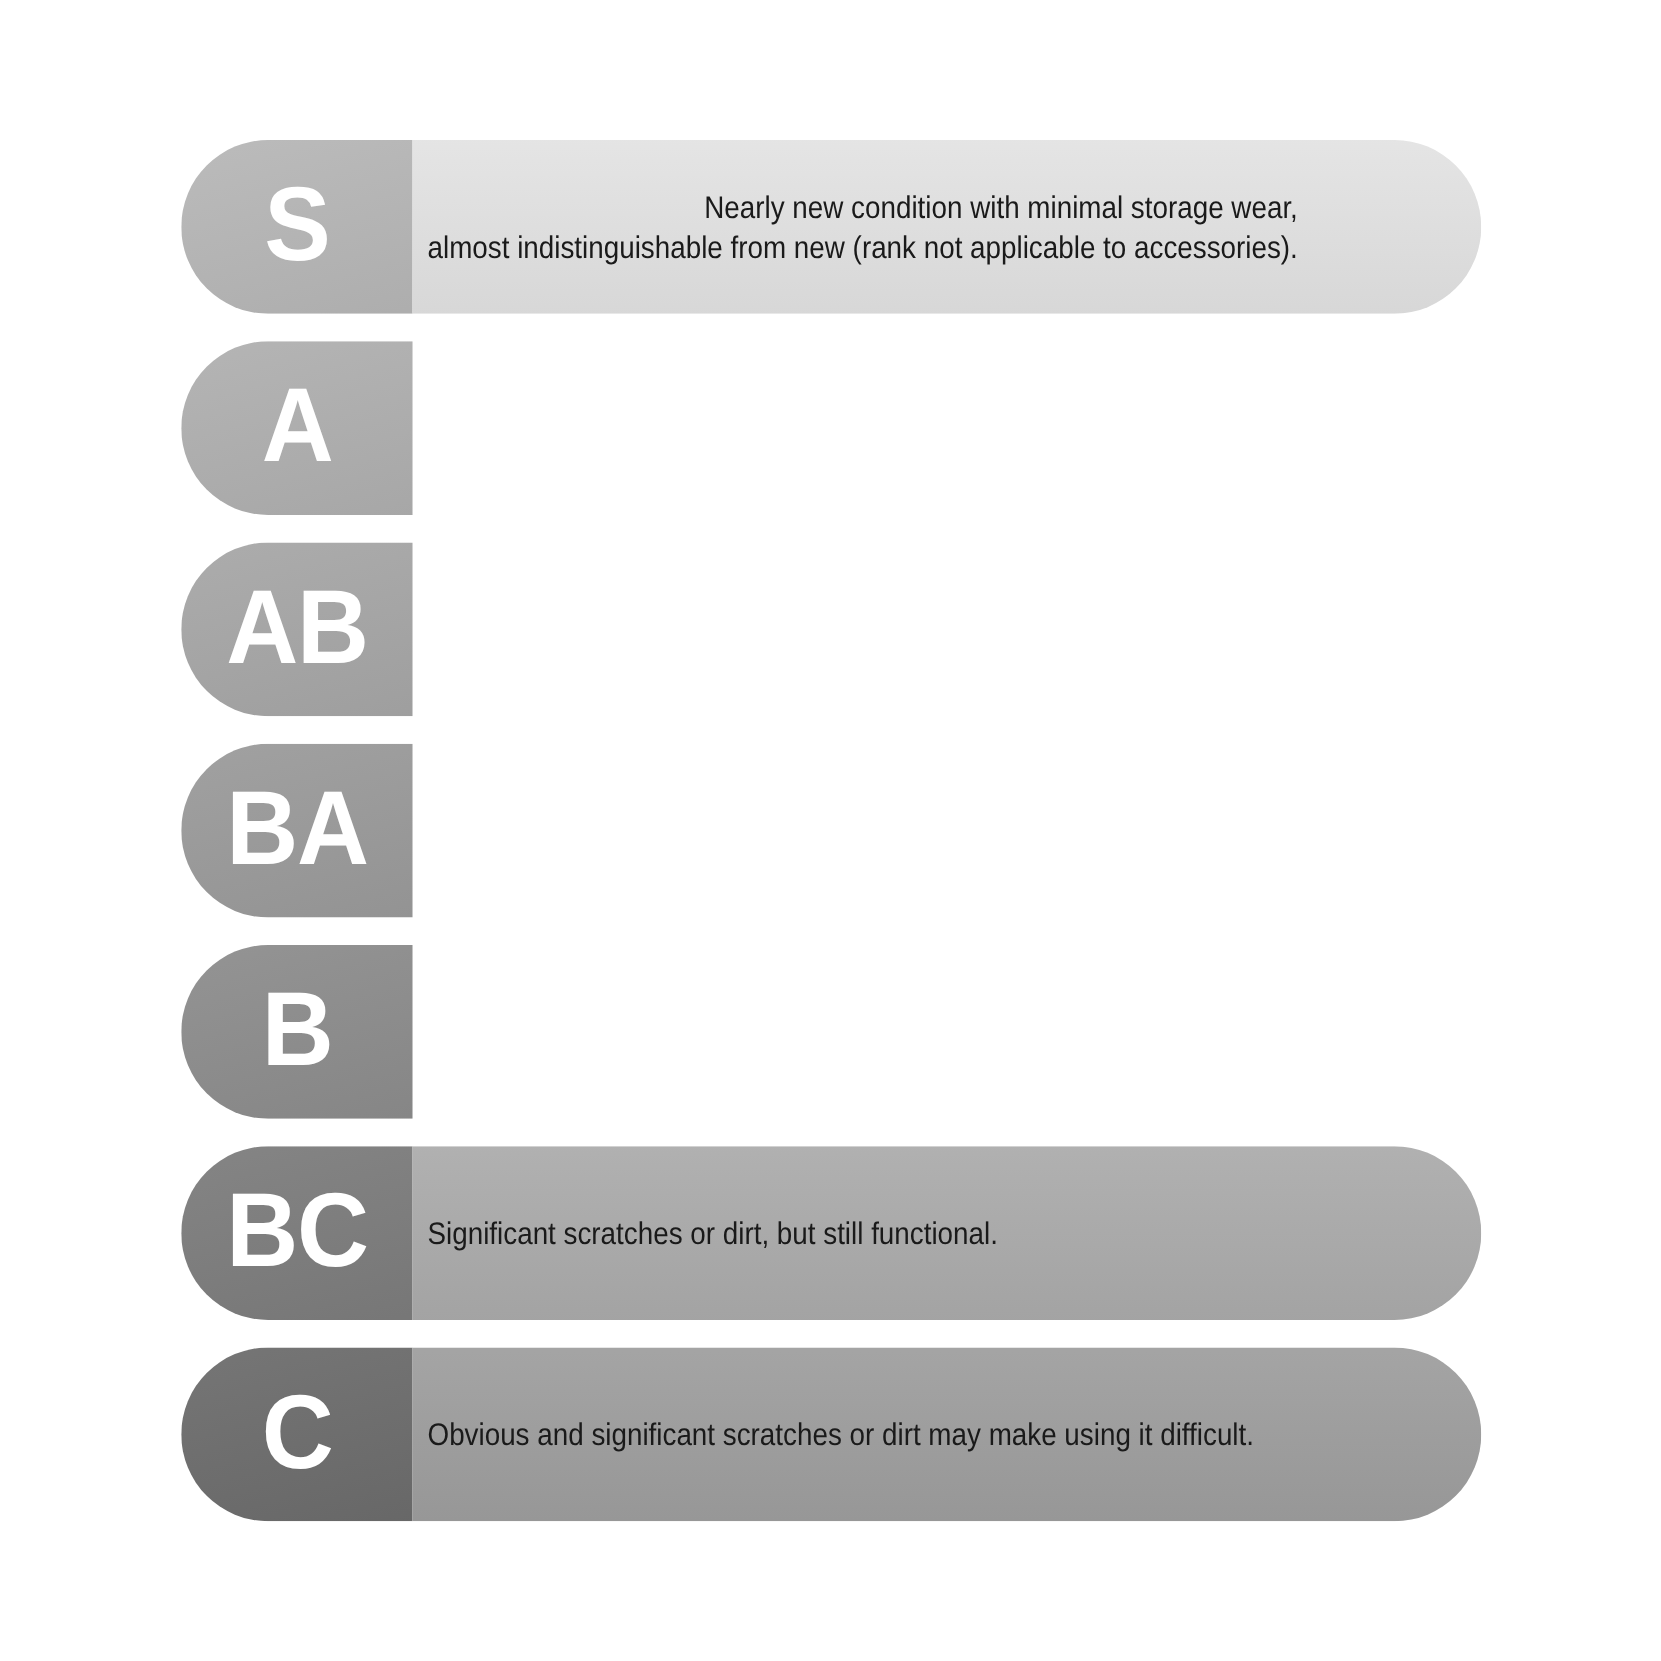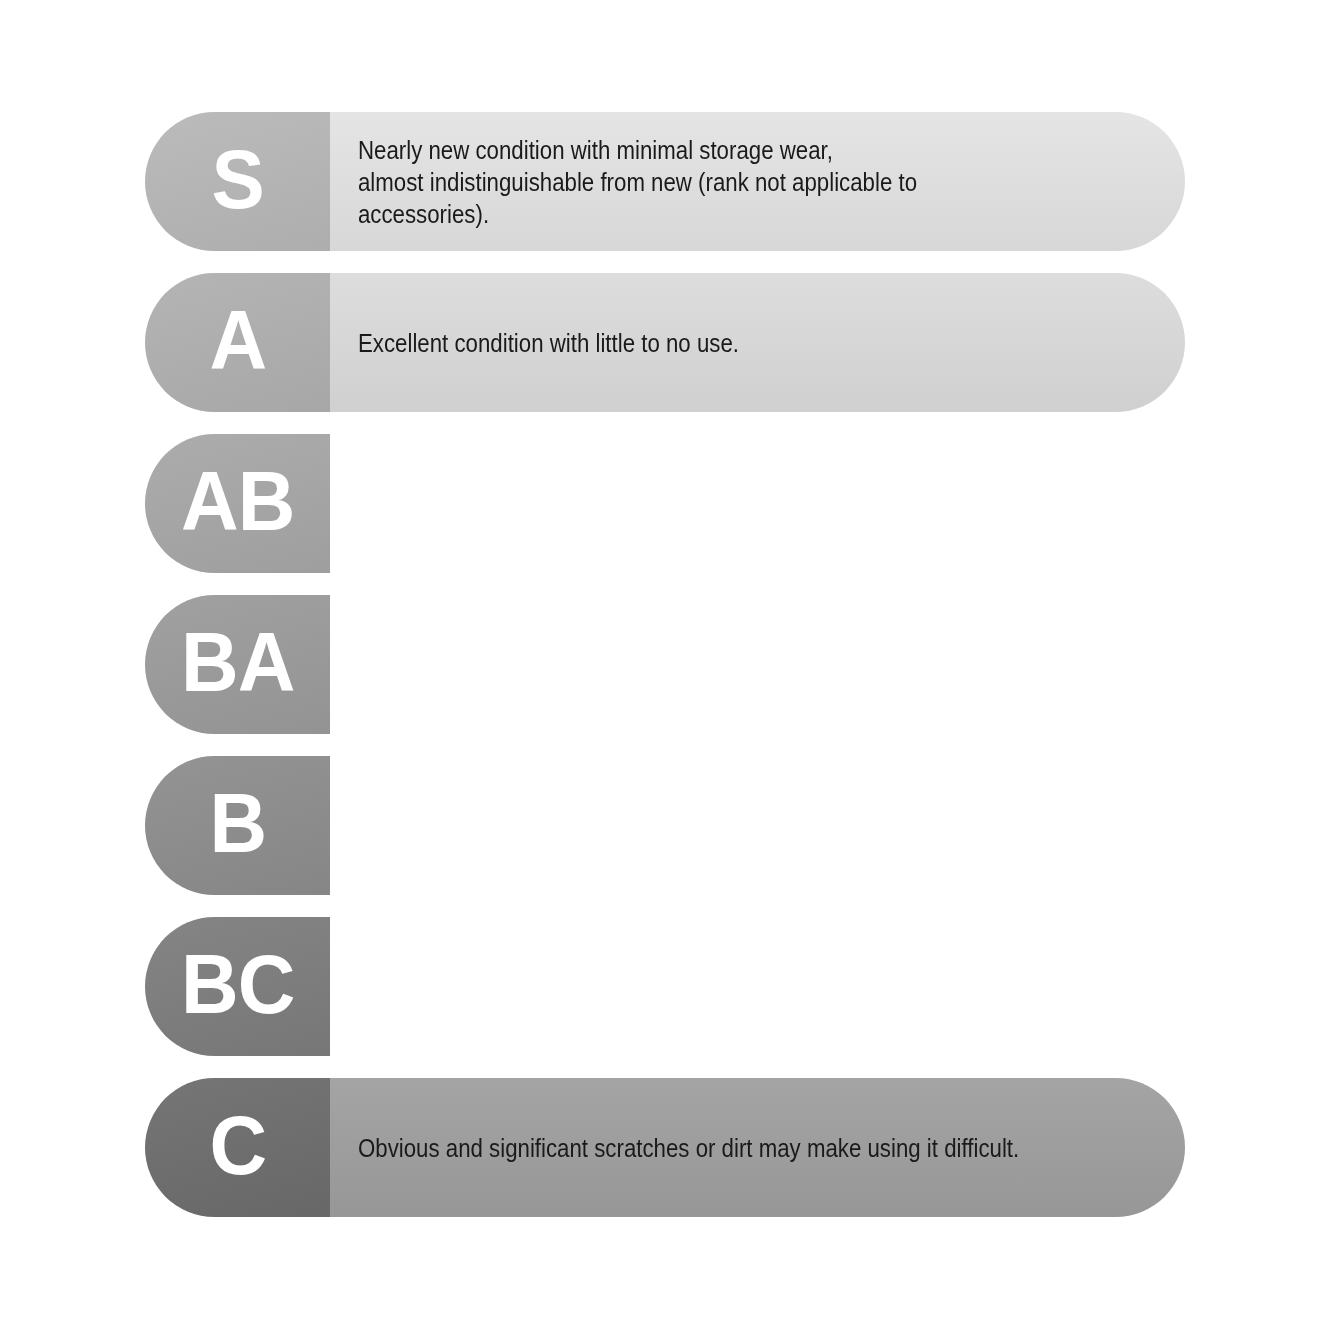"Nearly new condition with minimal" .panel { padding-left: 28px -> 12px; text-align: none -> right }
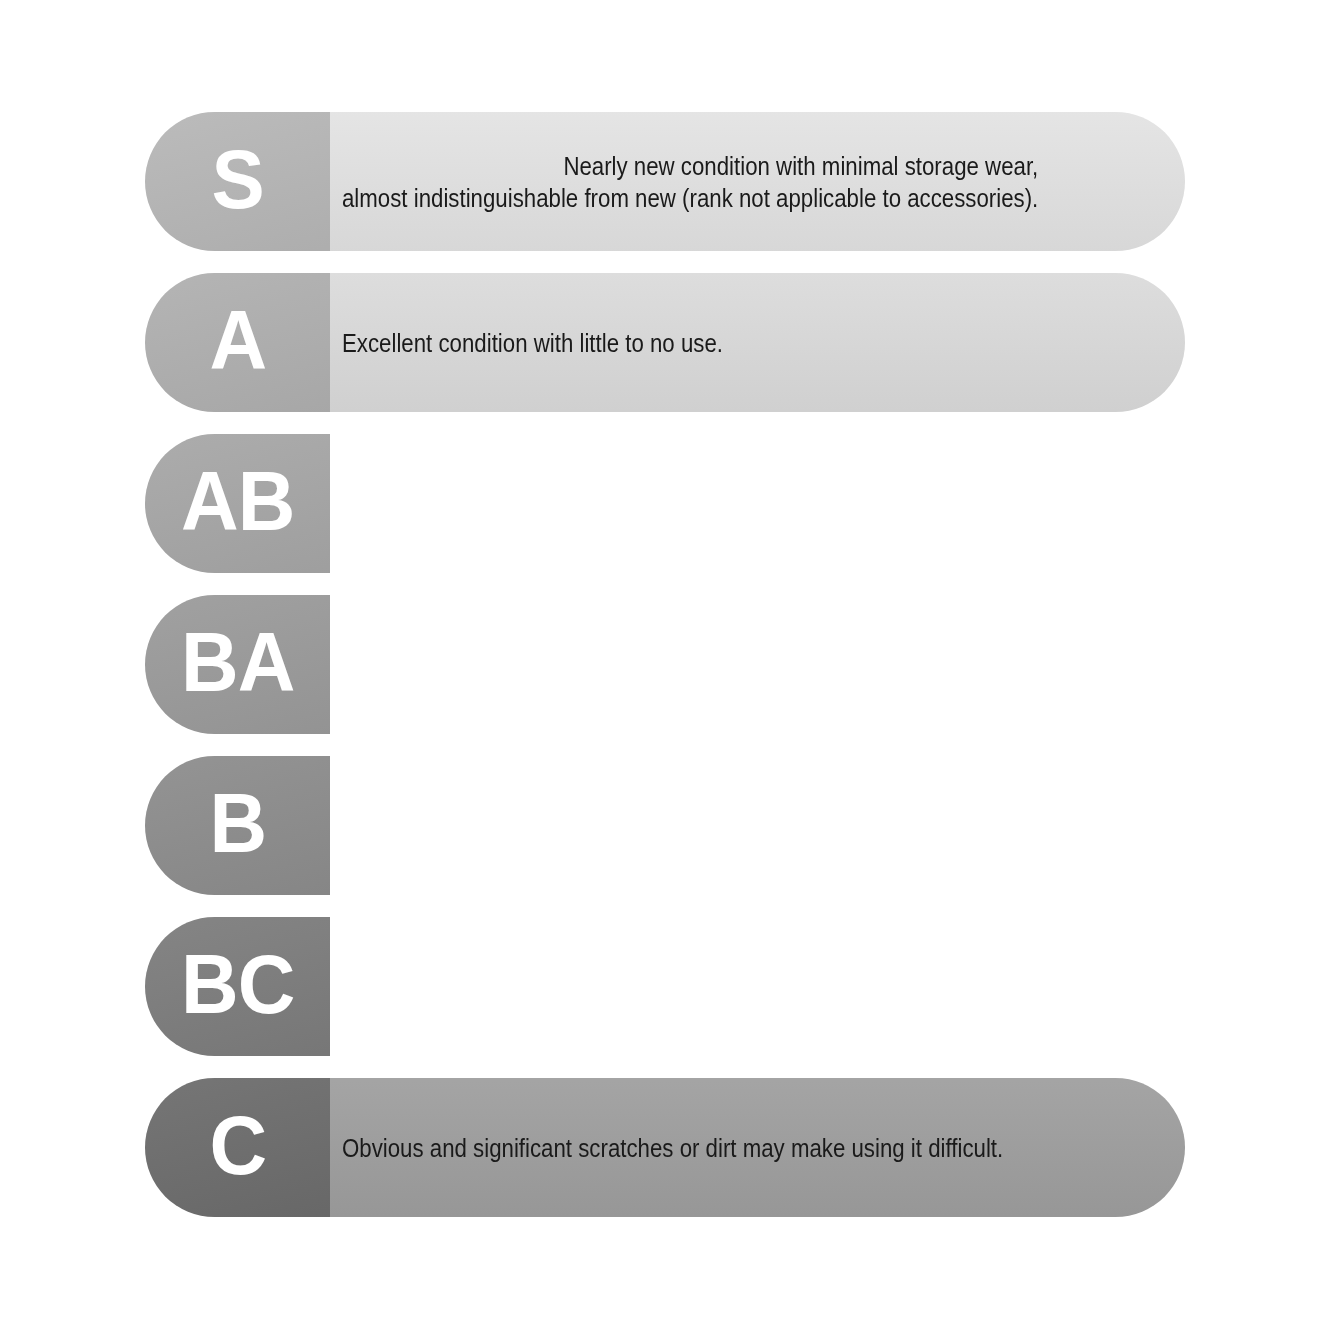"Excellent condition with little to" div.panel { html: <div> <p>Excellent condition with little to no use.</p> </div> -> none }
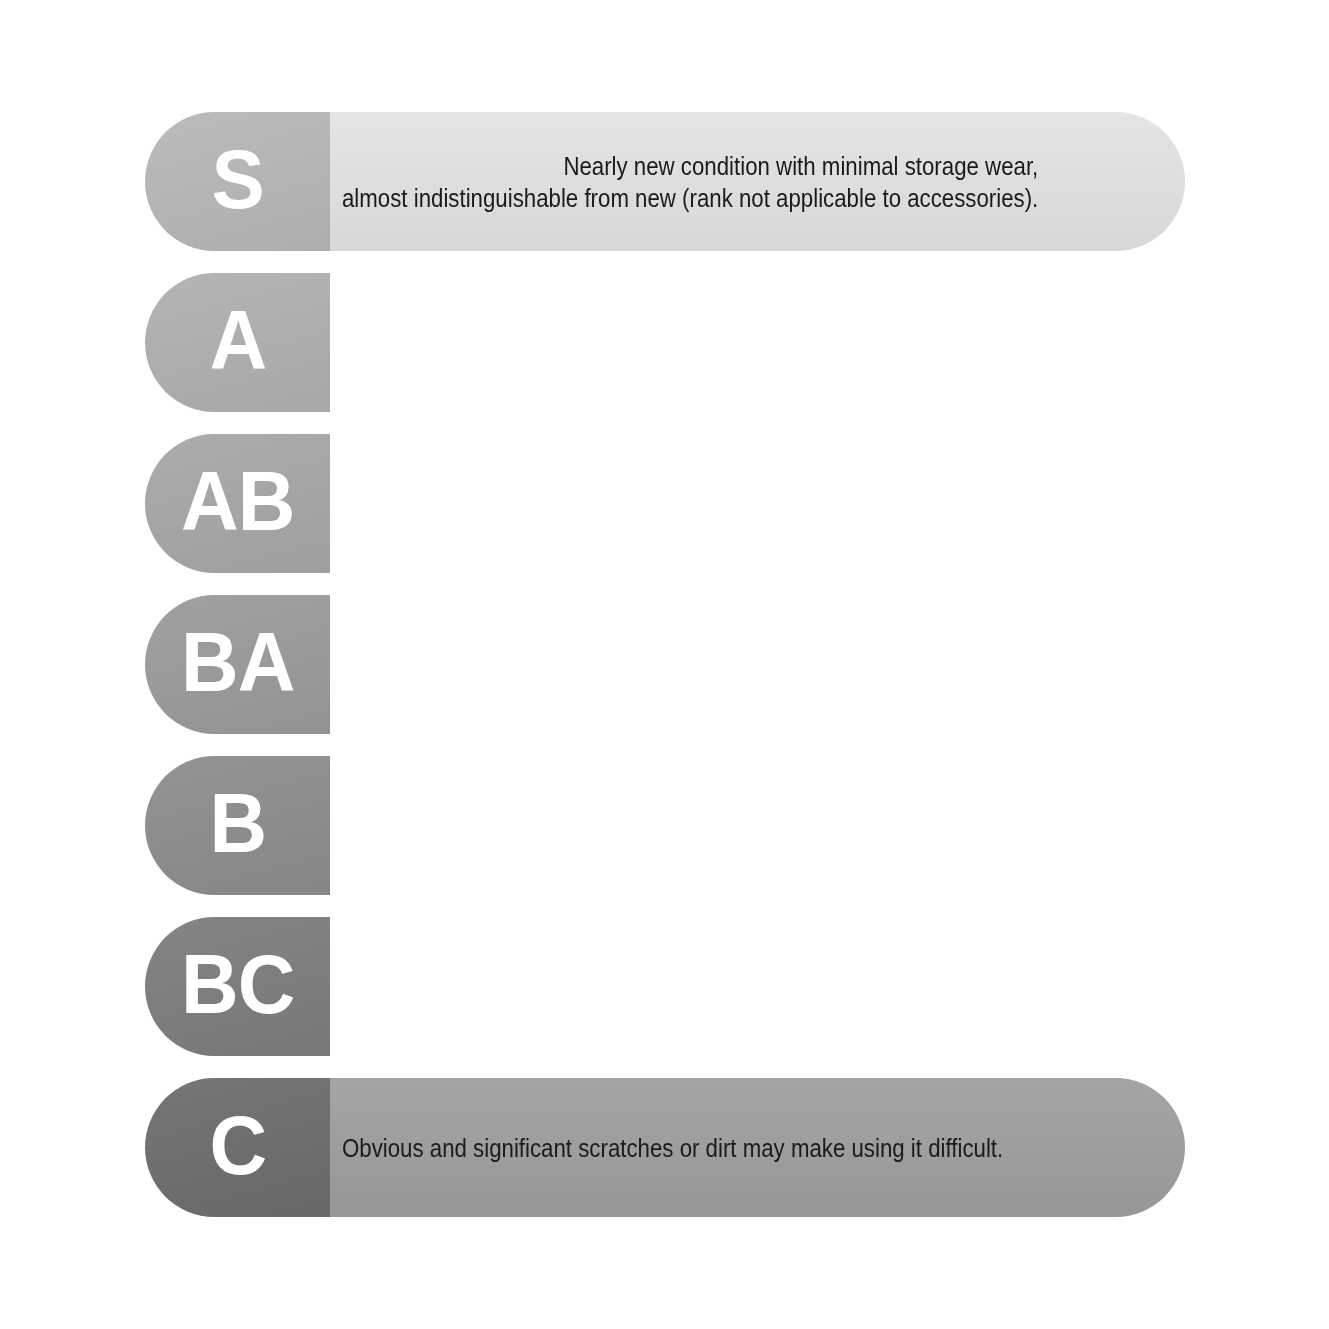"Significant scratches or dirt, but" div.panel { html: none -> <div> <p>Significant scratches or dirt, but still functional.</p> </div> }
